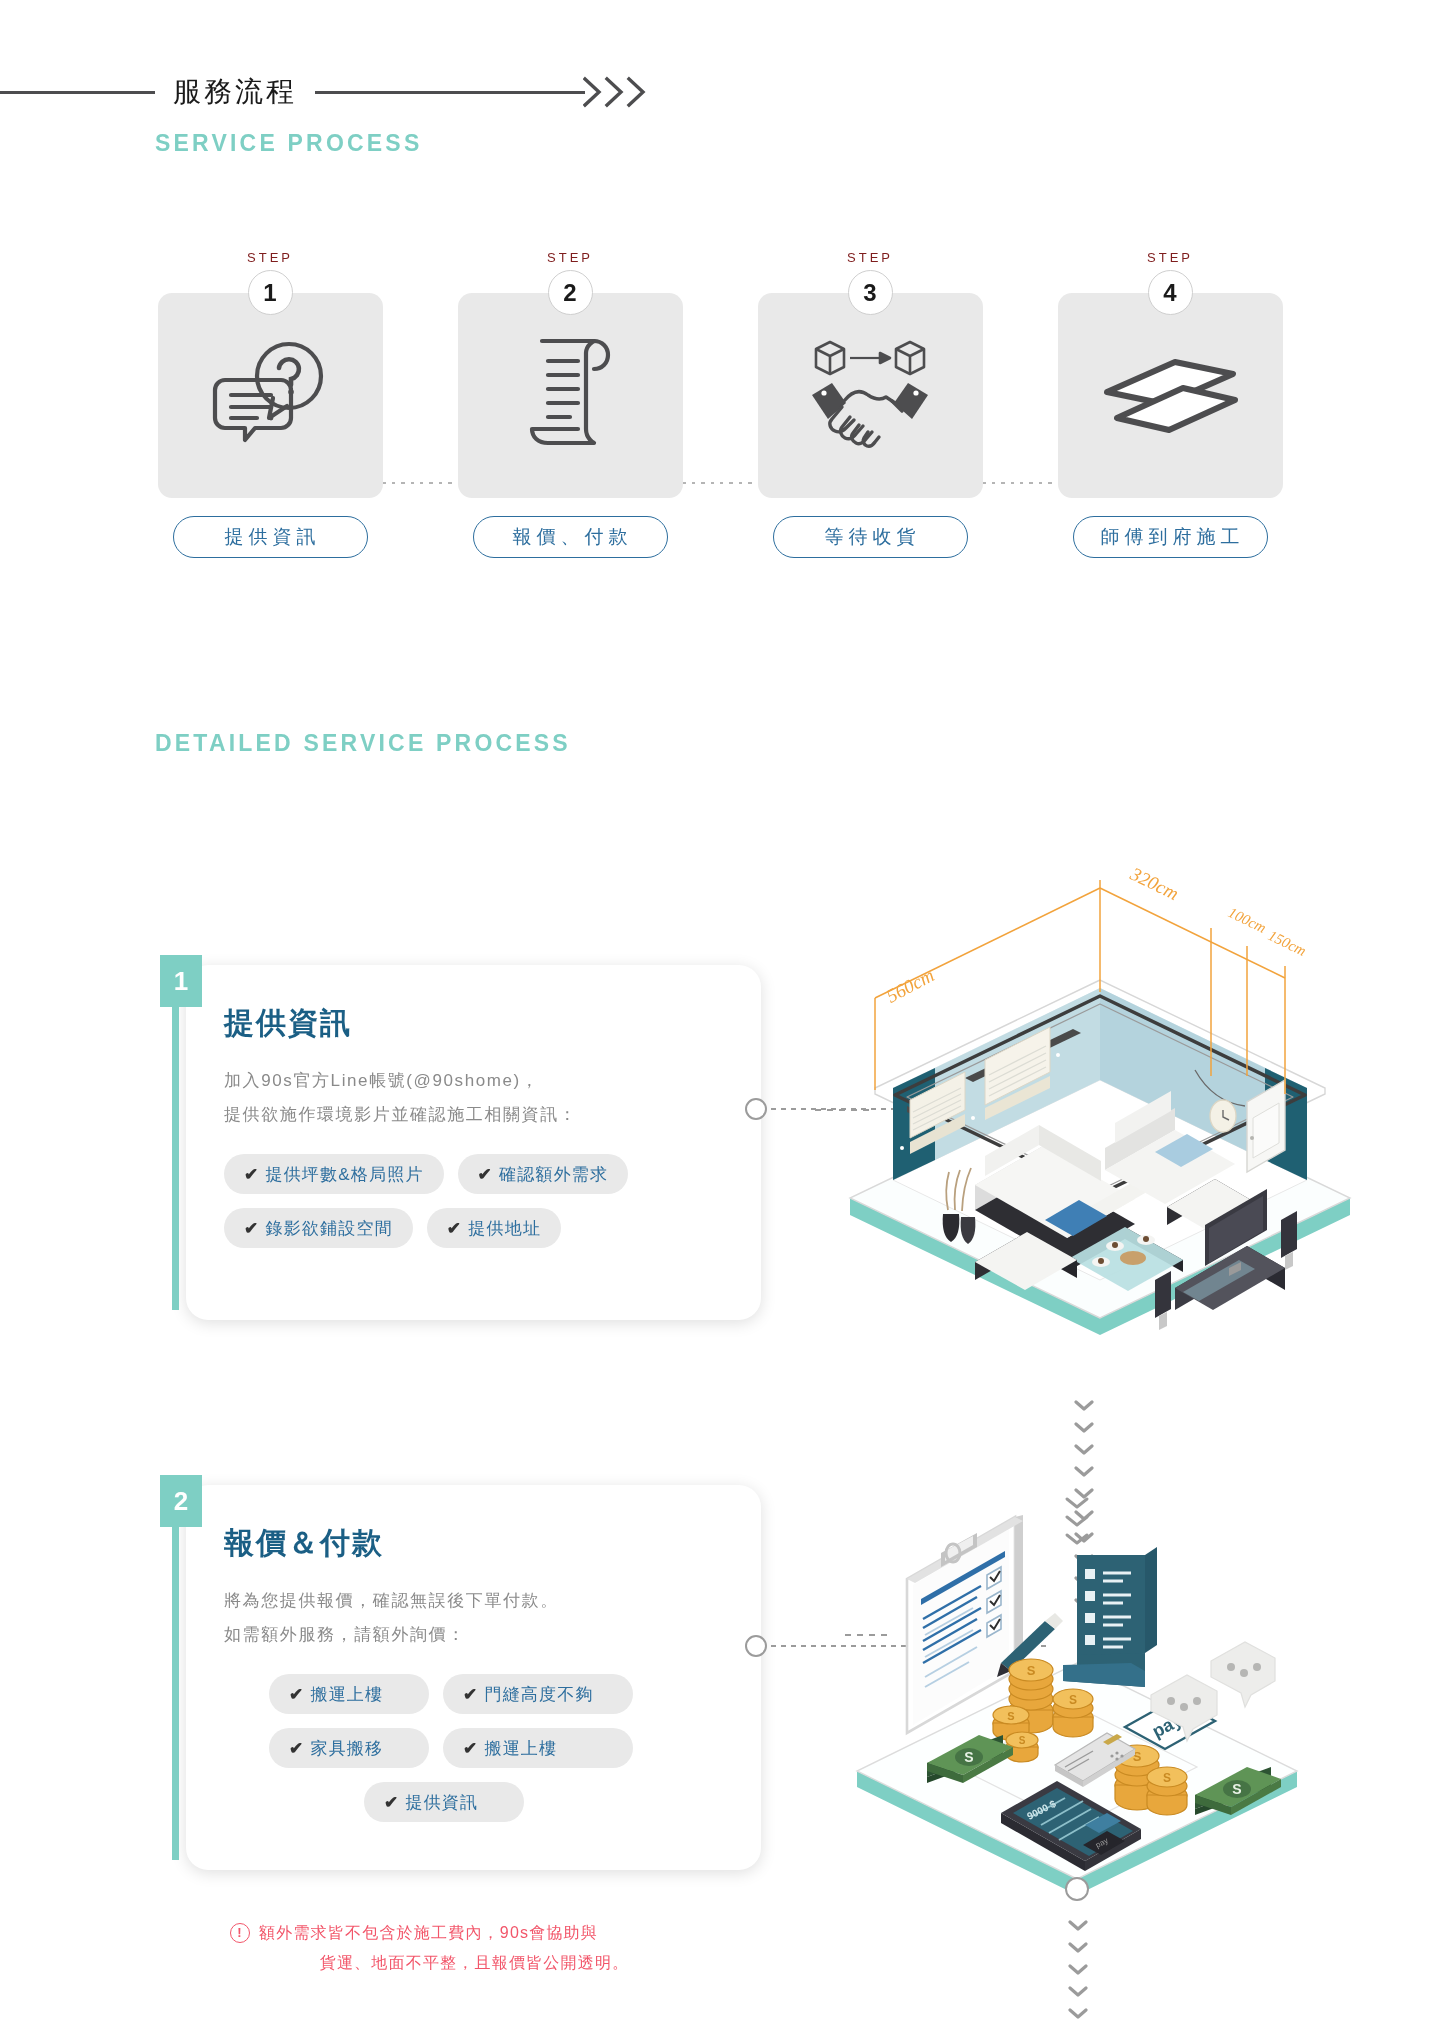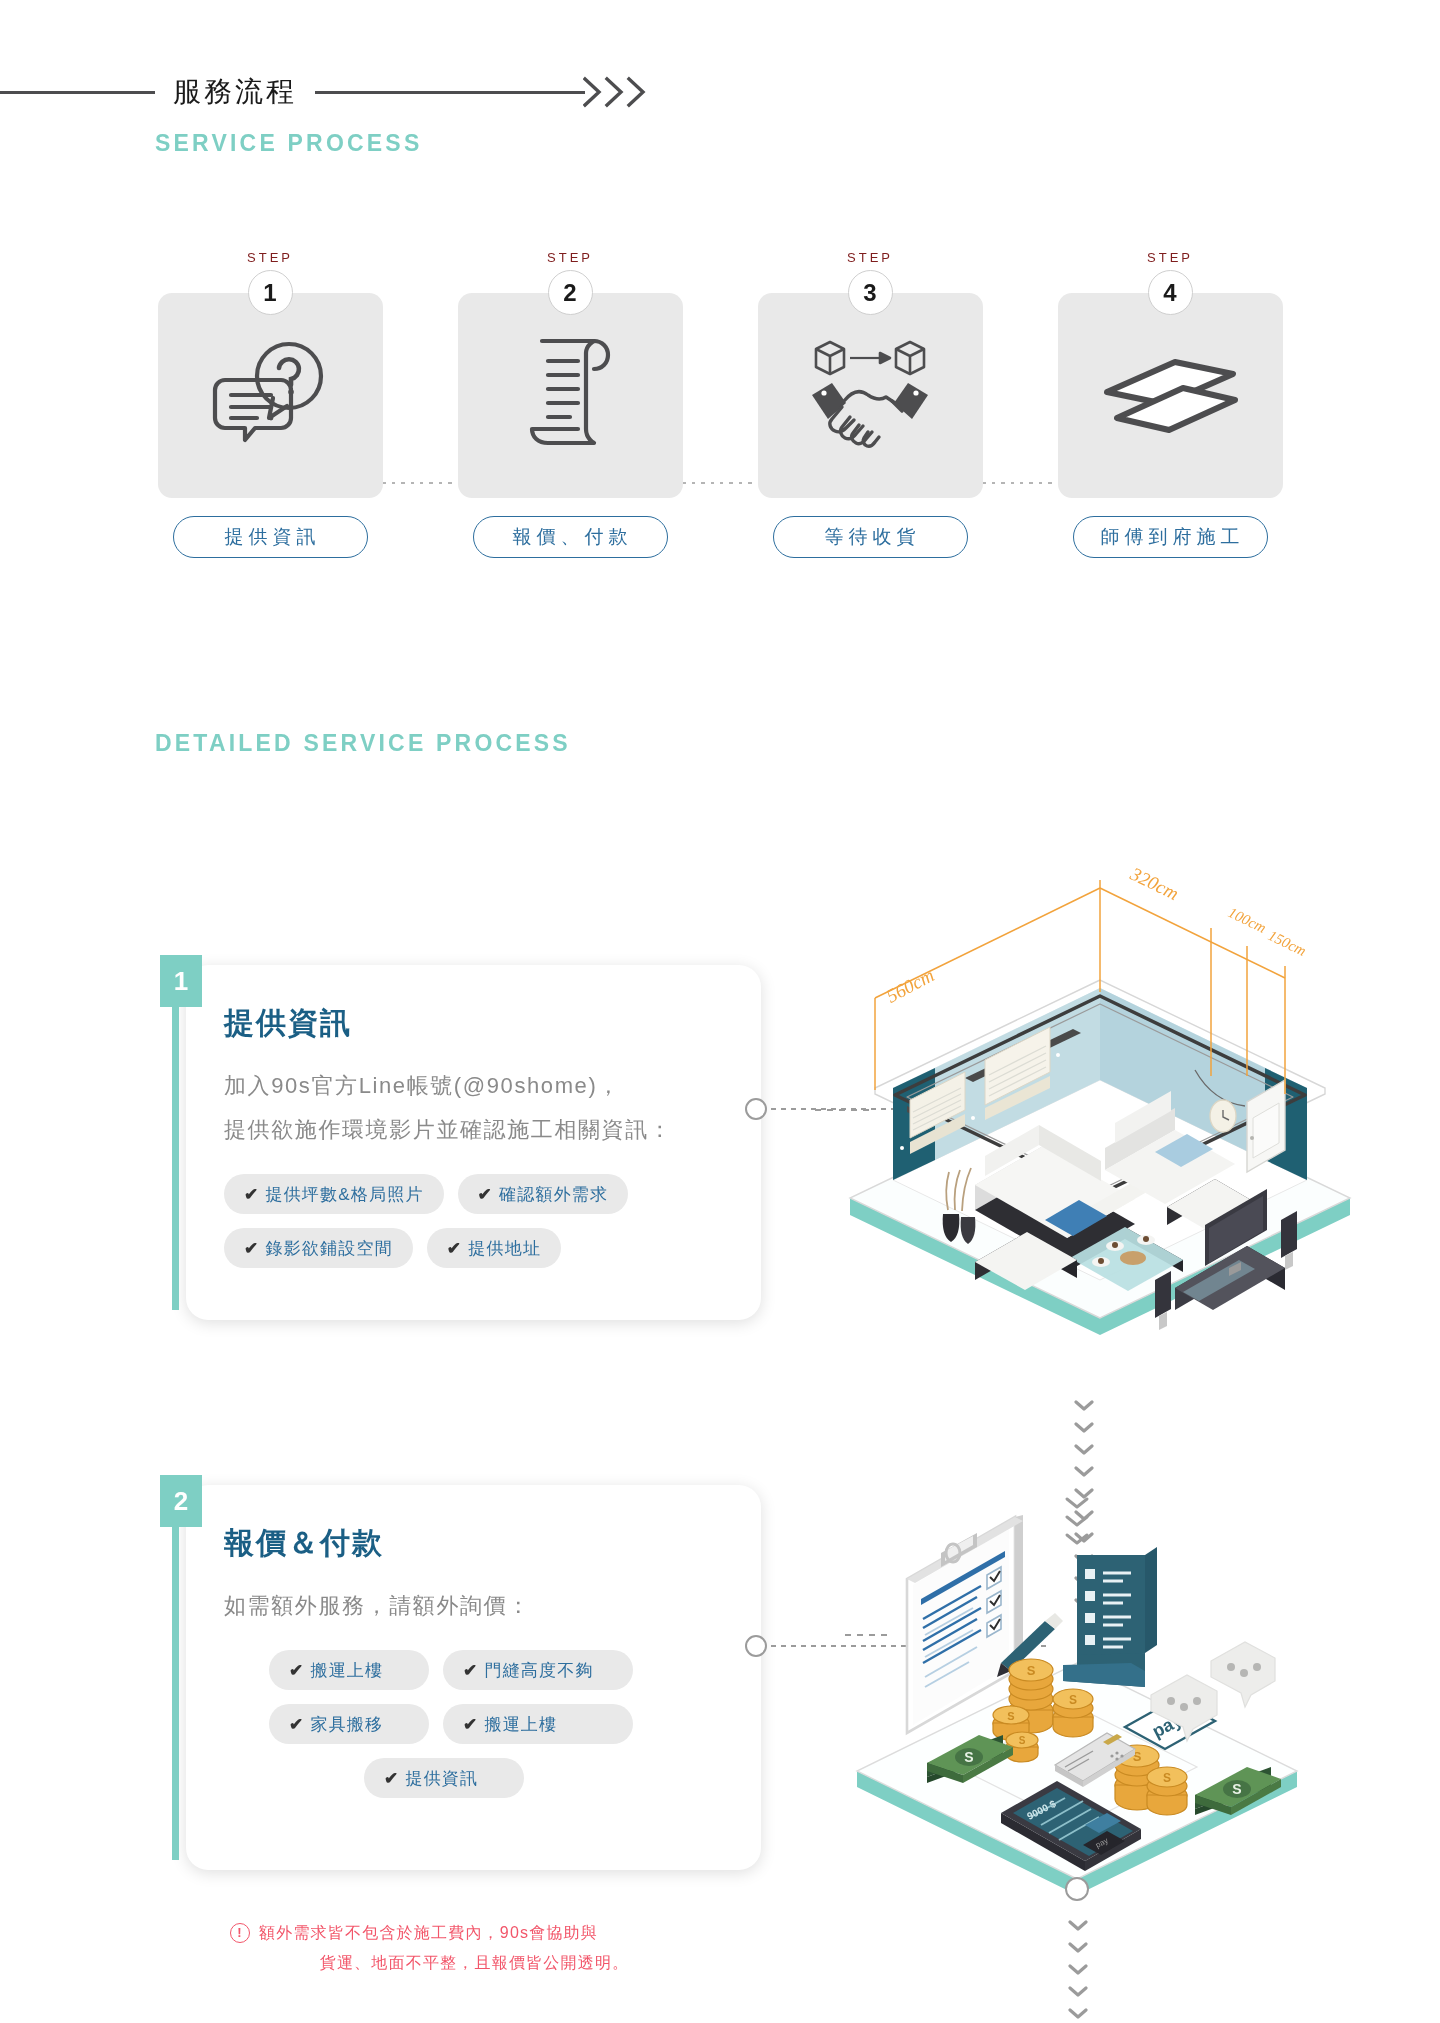"加入90s官方Line帳號(@90shome)，" .card-desc { font-size: 22px -> 17px }
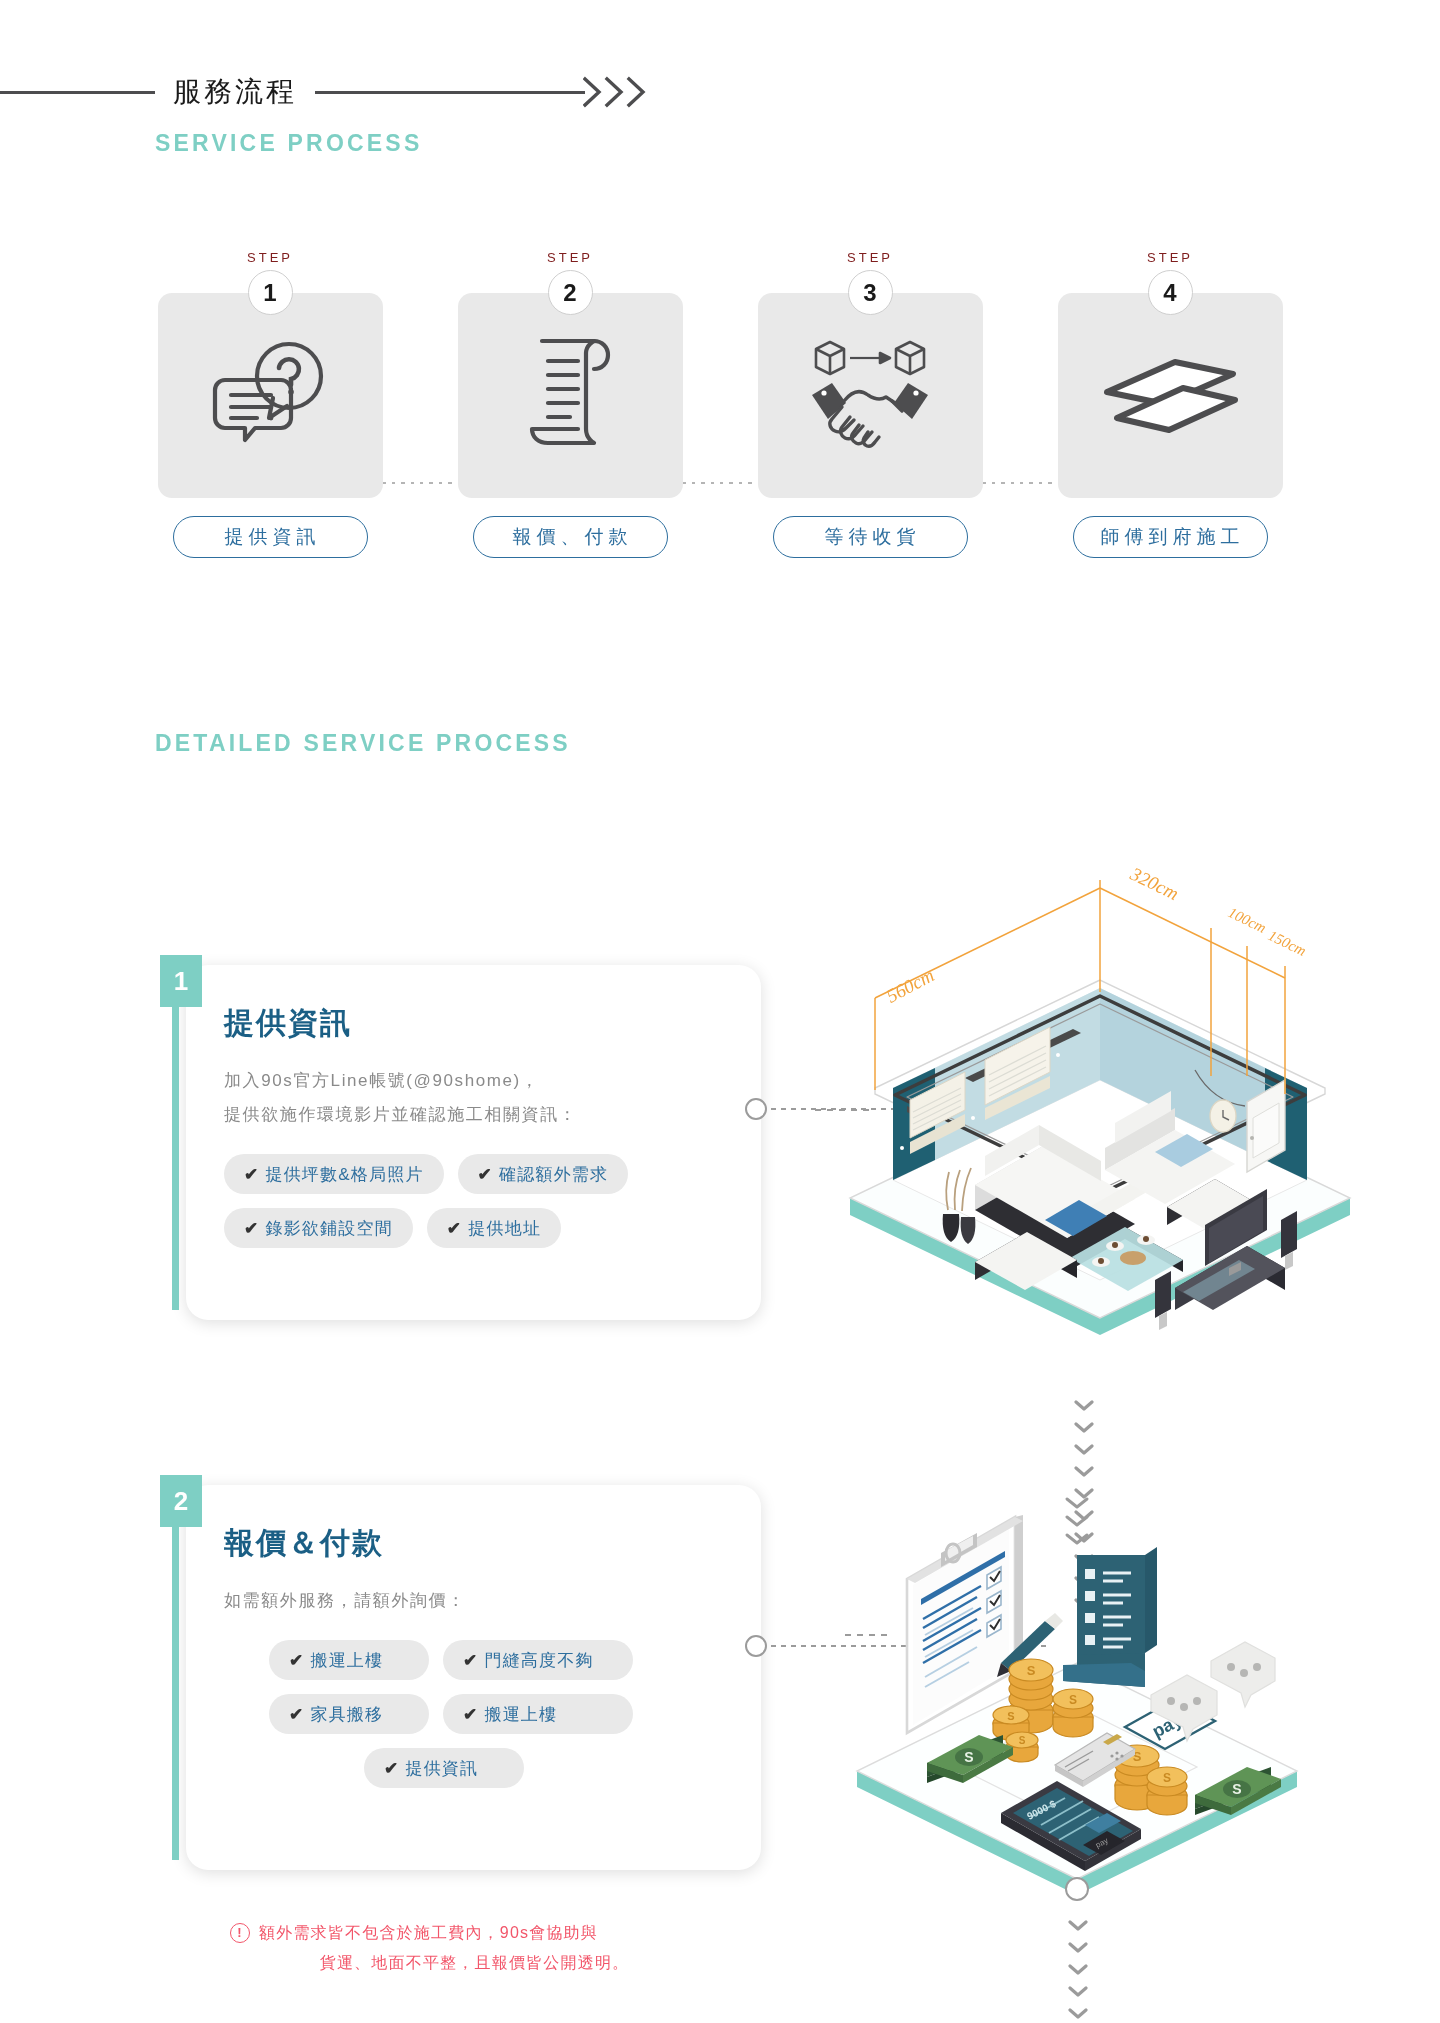"將為您提供報價，確認無誤後下單付款。" div { html: none -> <div>將為您提供報價，確認無誤後下單付款。</div> }
